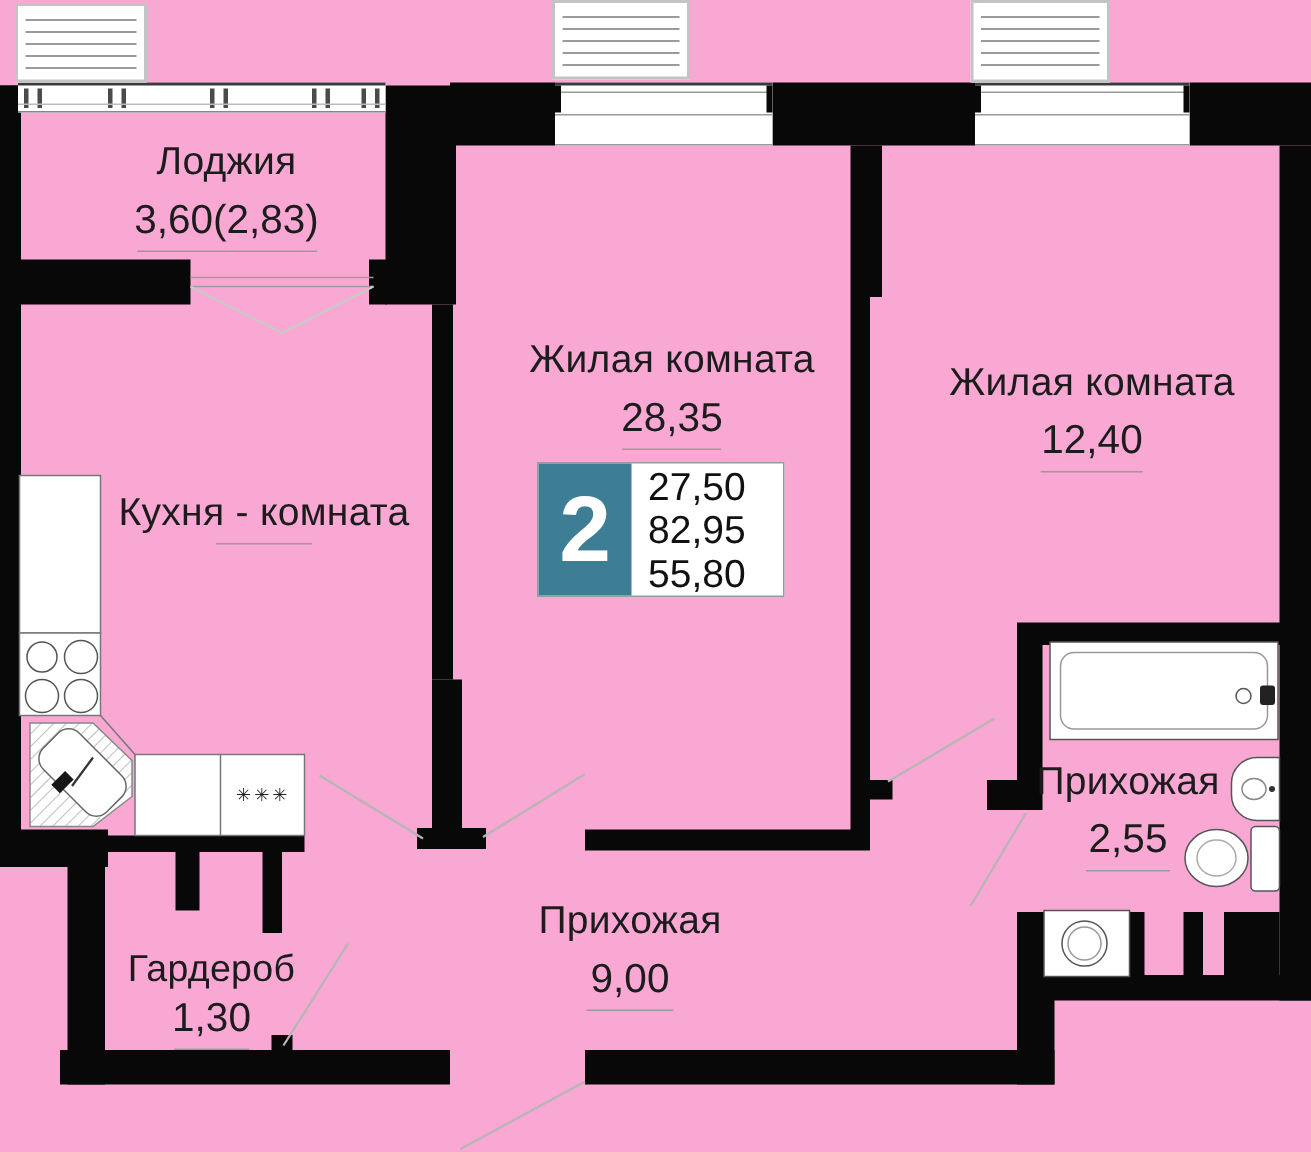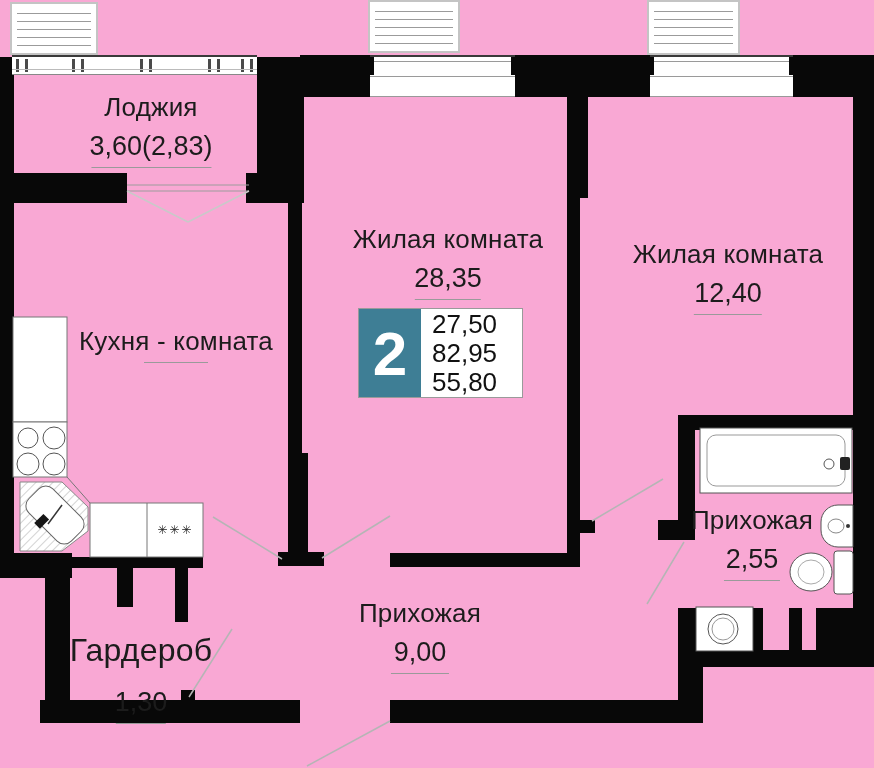"Гардероб" div.room-name { font-size: 32px -> 25px }
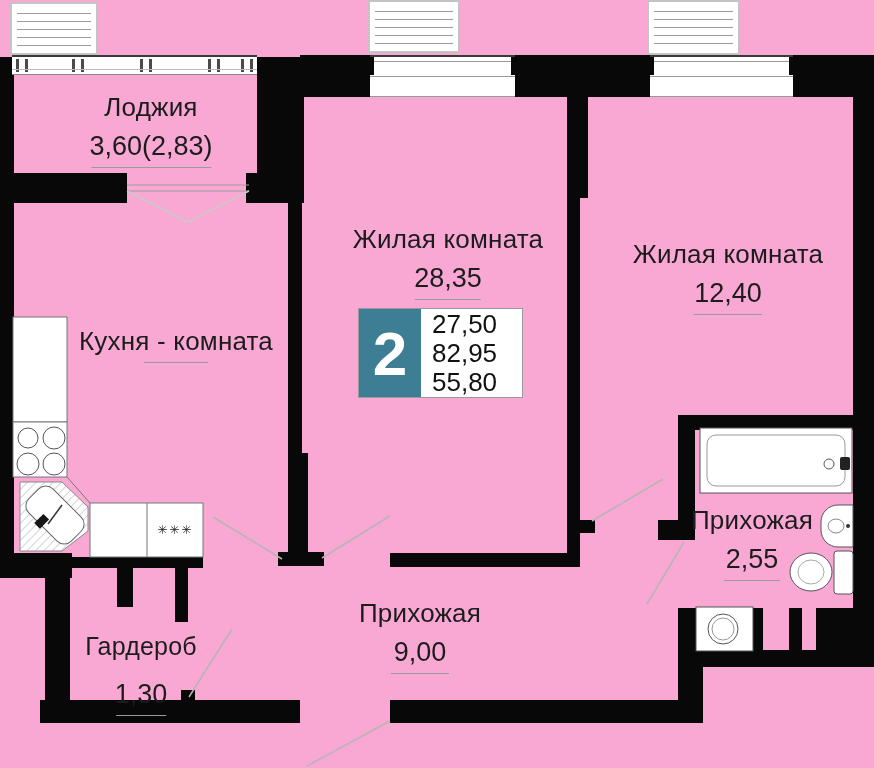"1,30" div.room-area { margin-top: 18px -> 2px }
